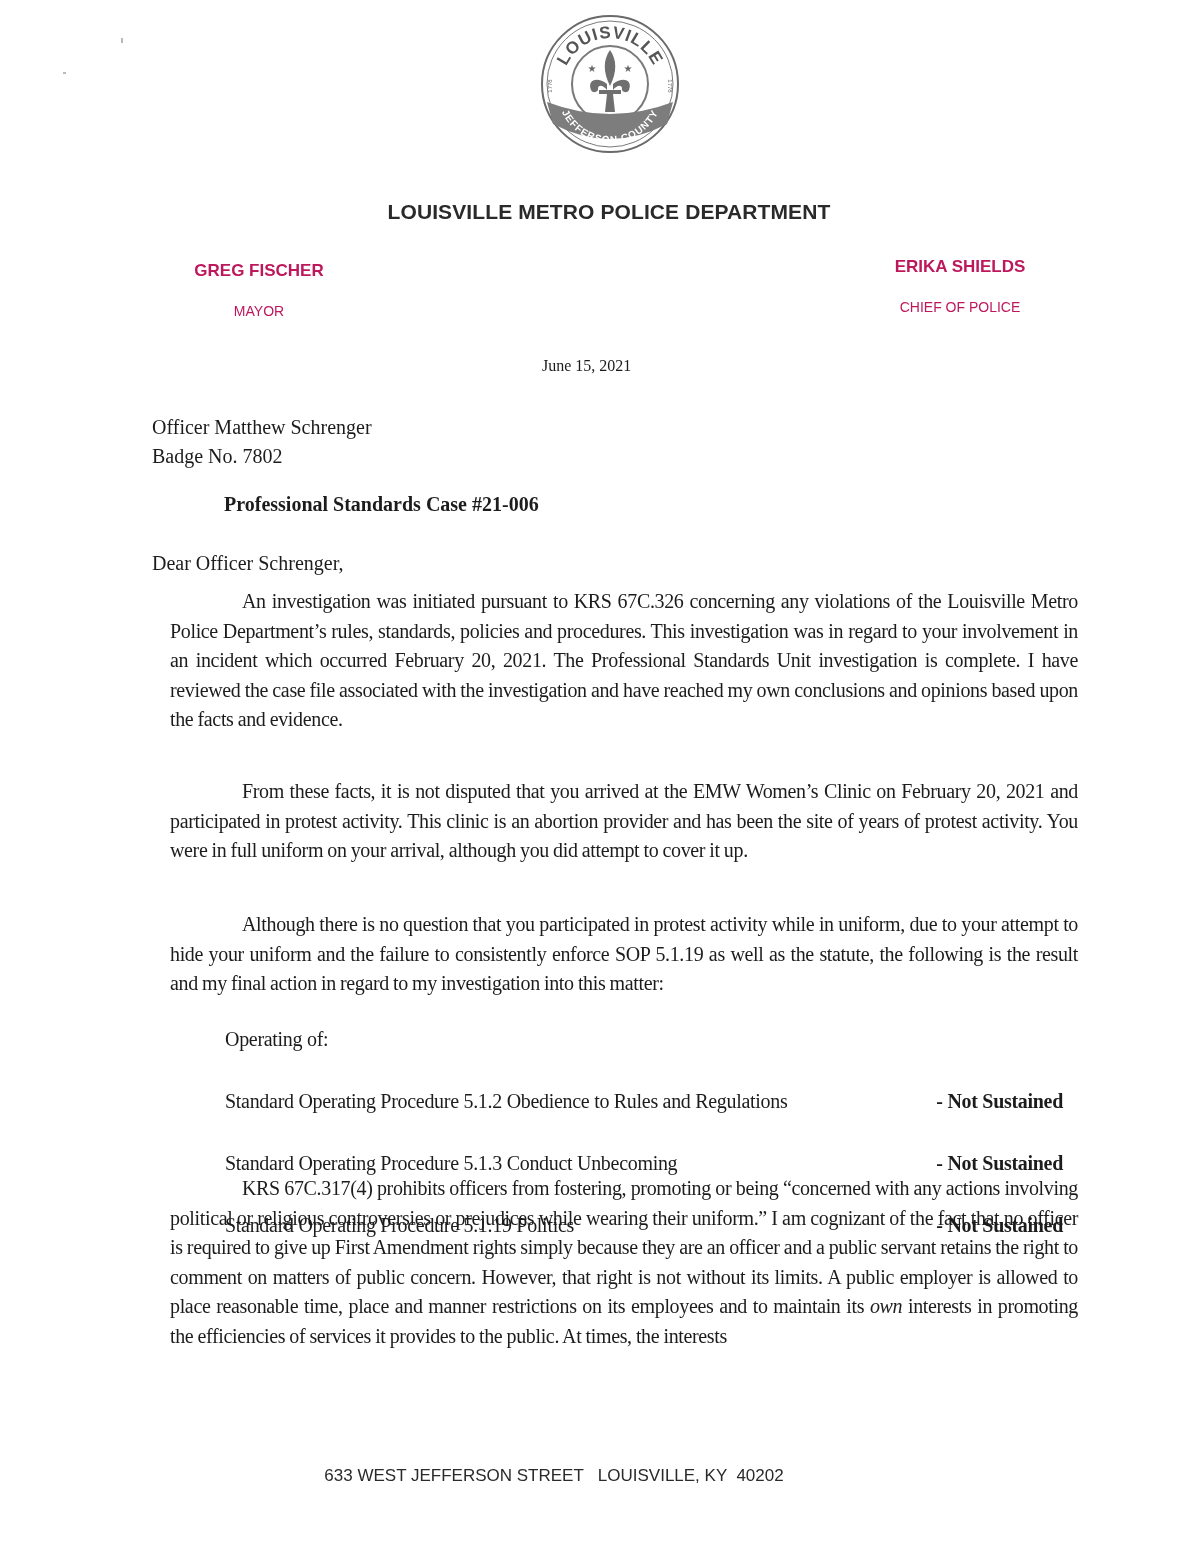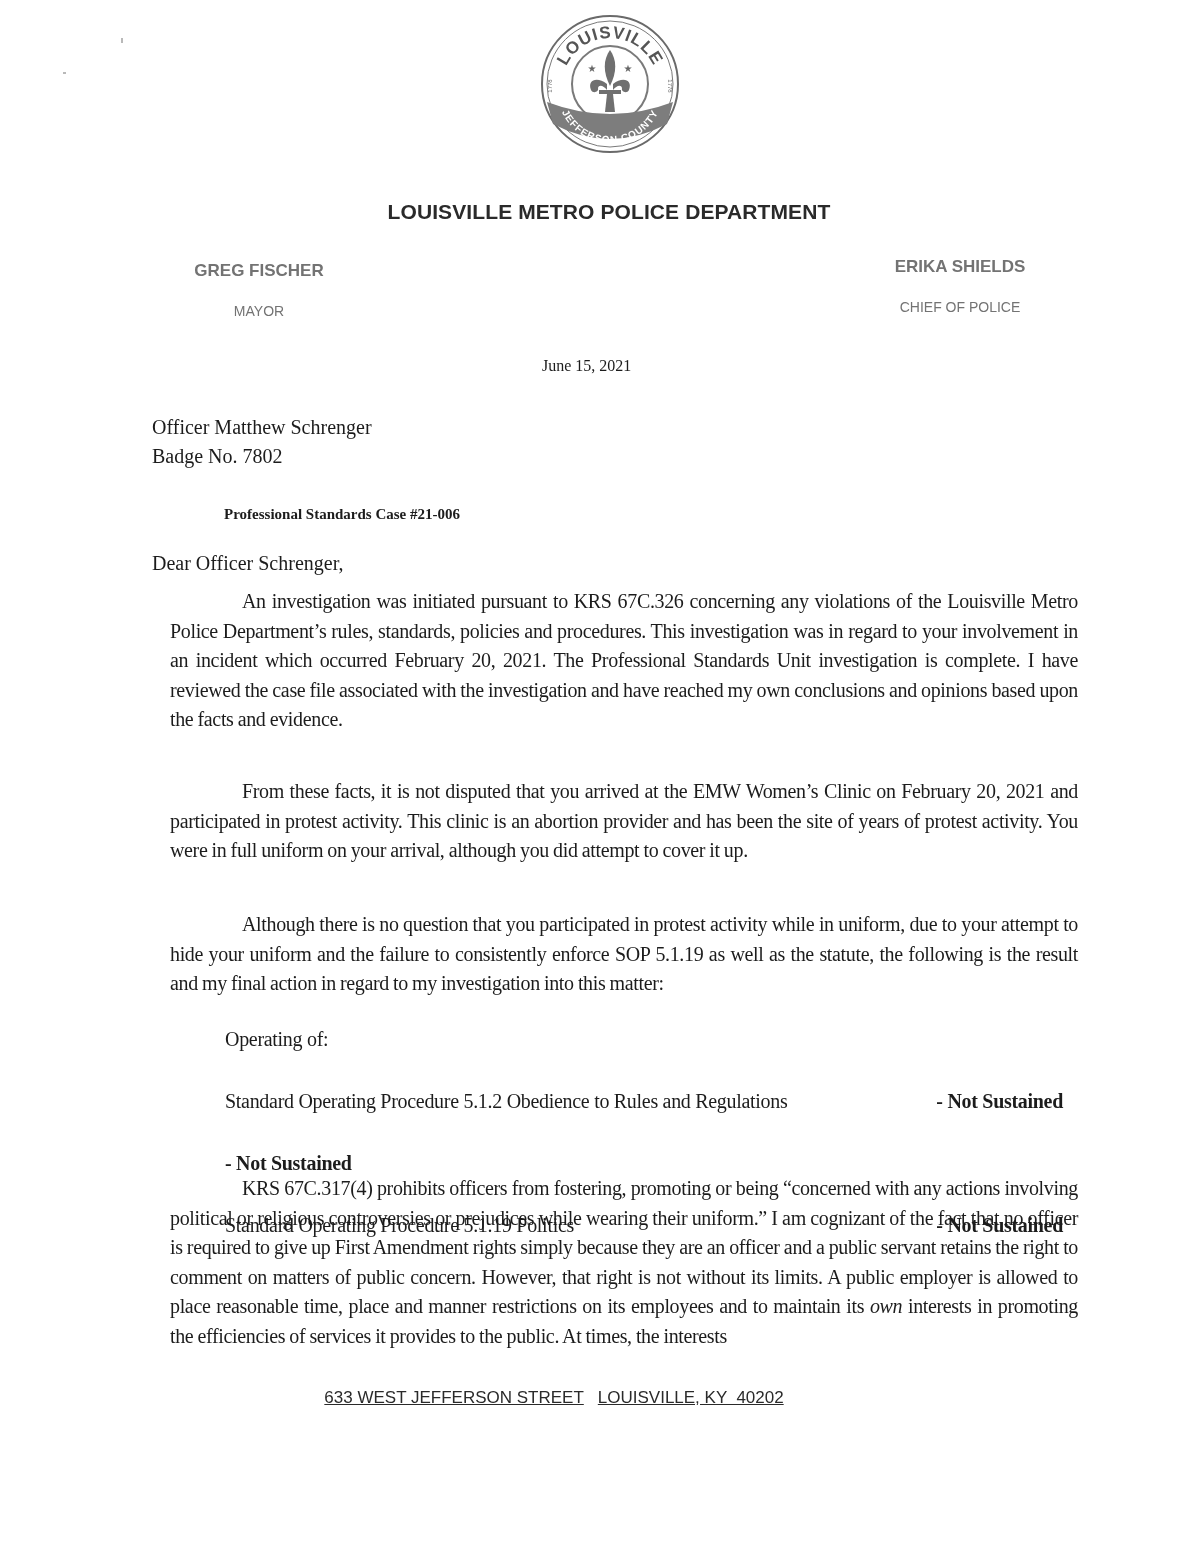"GREG FISCHER" .official { color: #737373 -> #be185d }
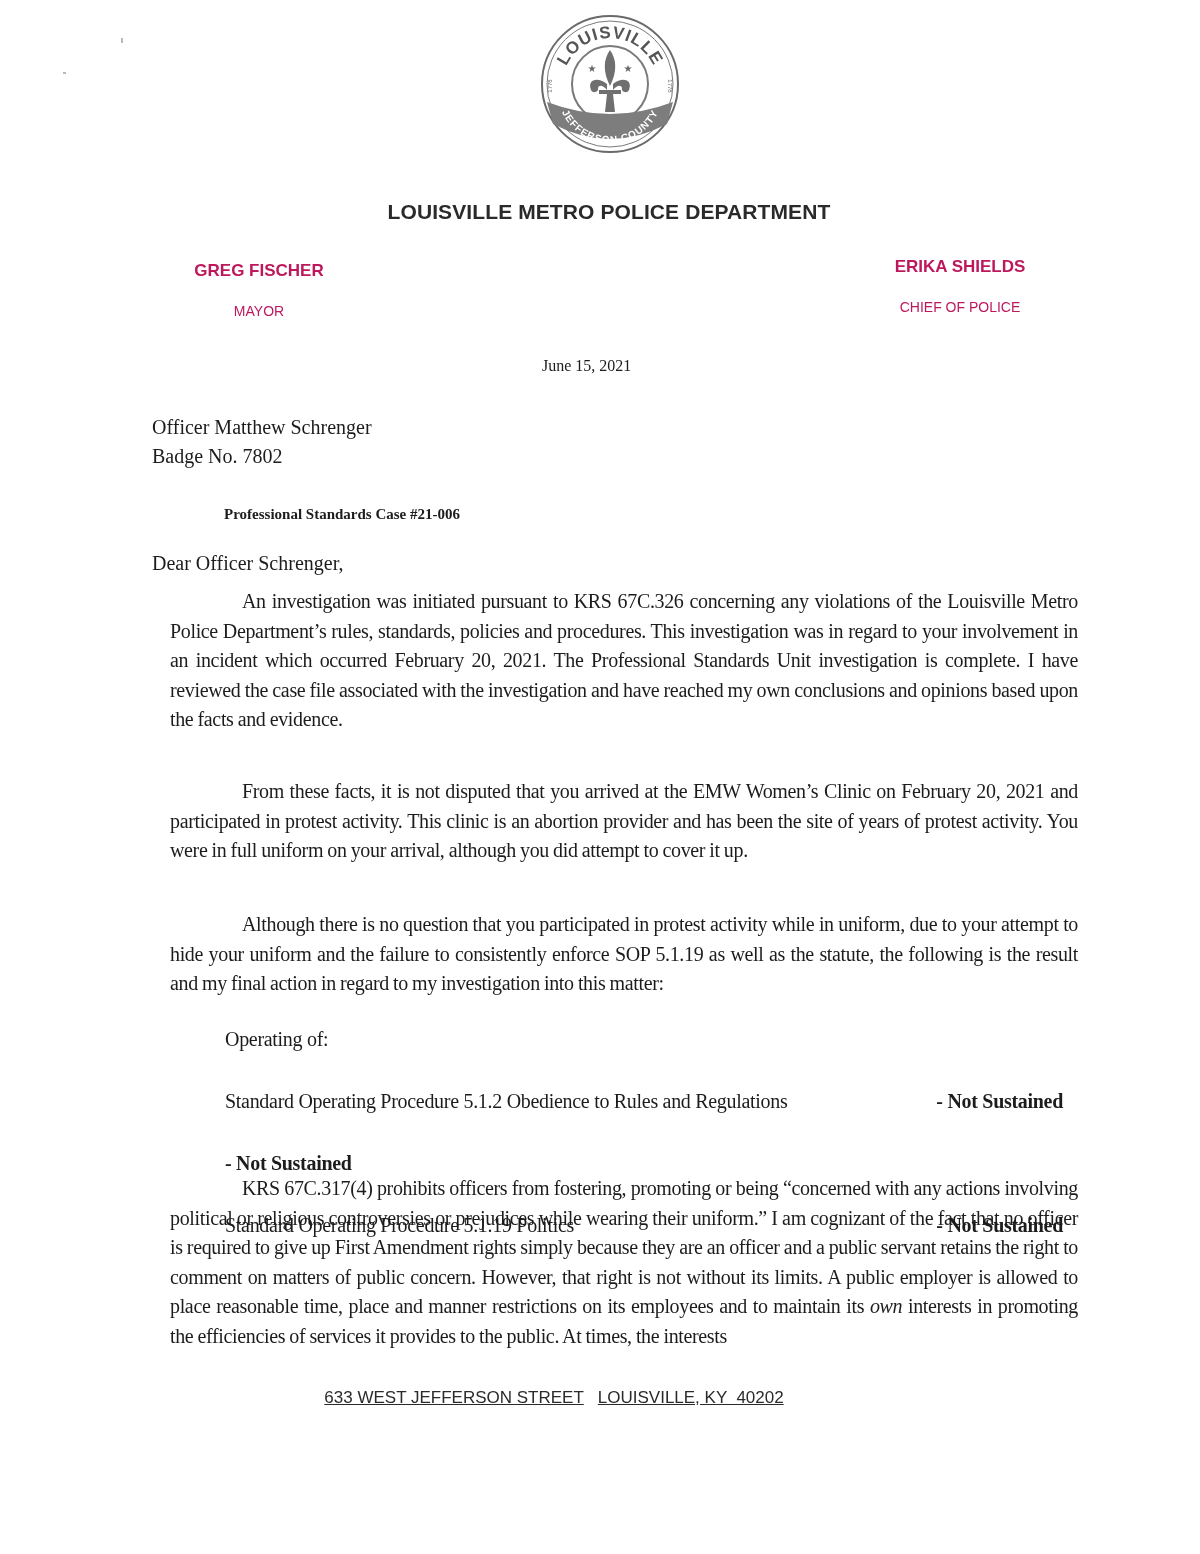"Professional Standards Case #21-006" .case { font-size: 15px -> 20px; margin-top: 13px -> none }
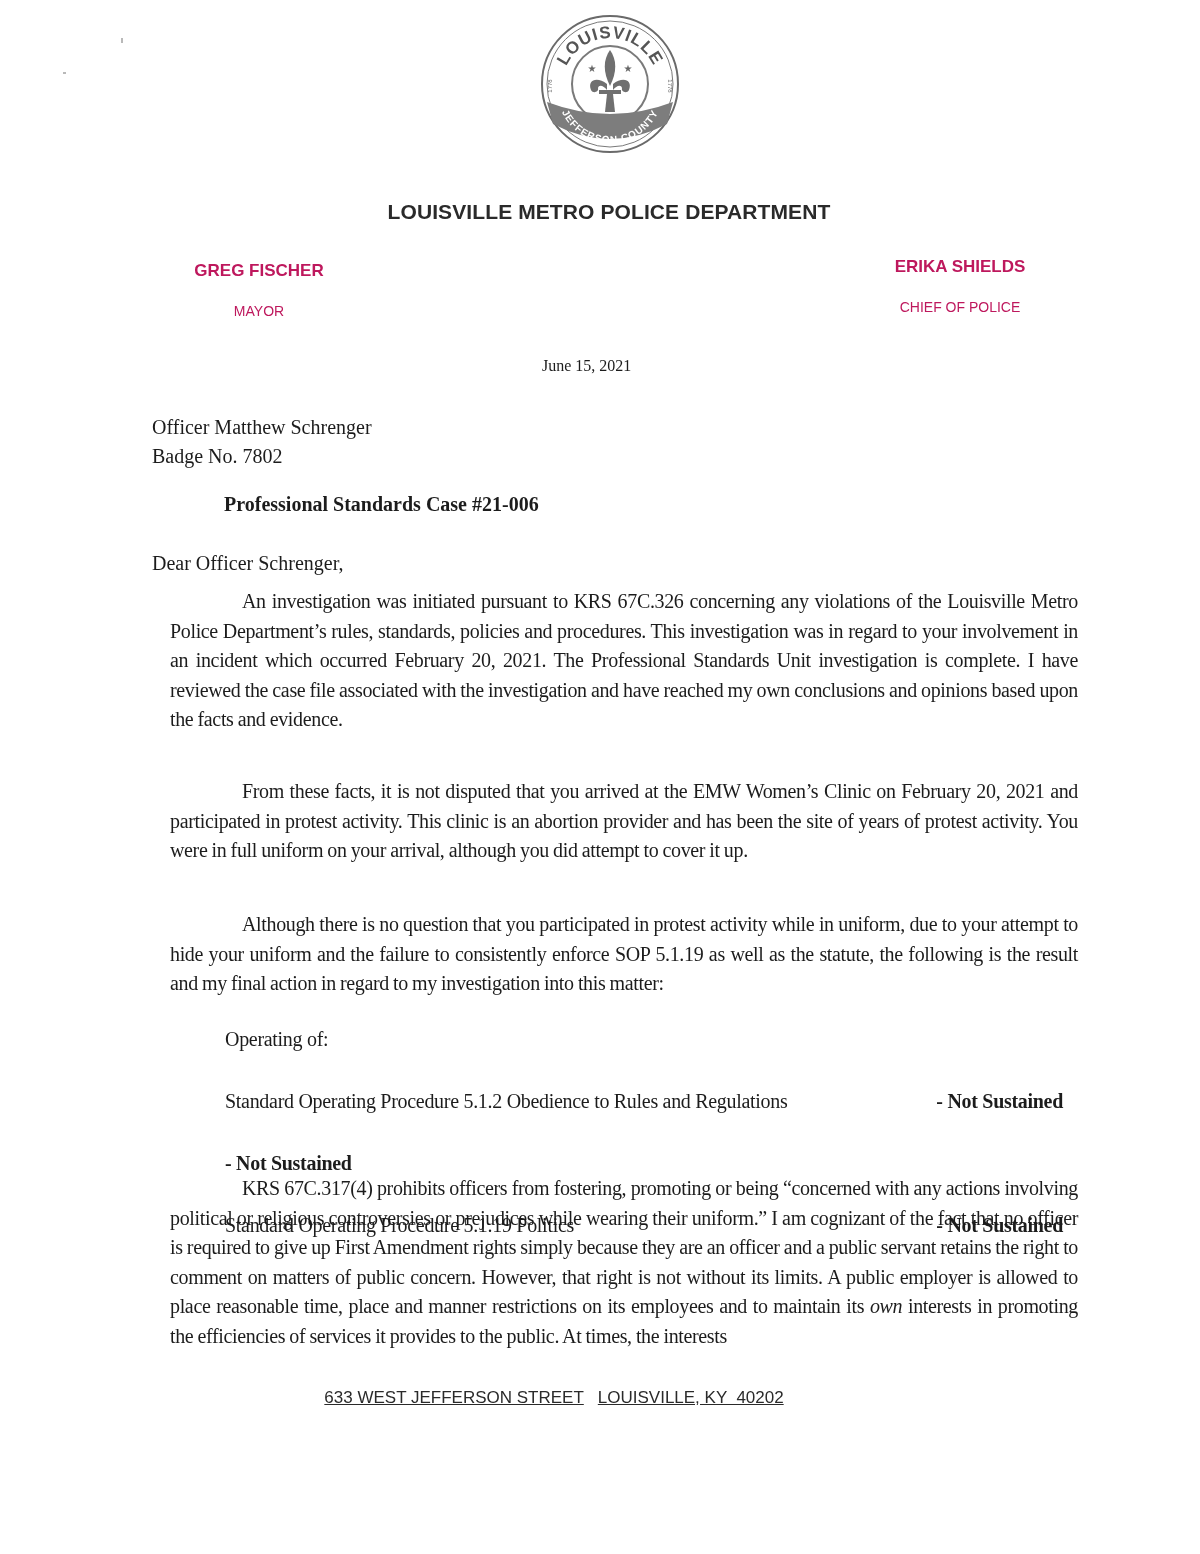"Standard Operating Procedure 5.1.3" span { html: none -> <span>Standard Operating Procedure 5.1.3 Conduct Unbecoming</span> }
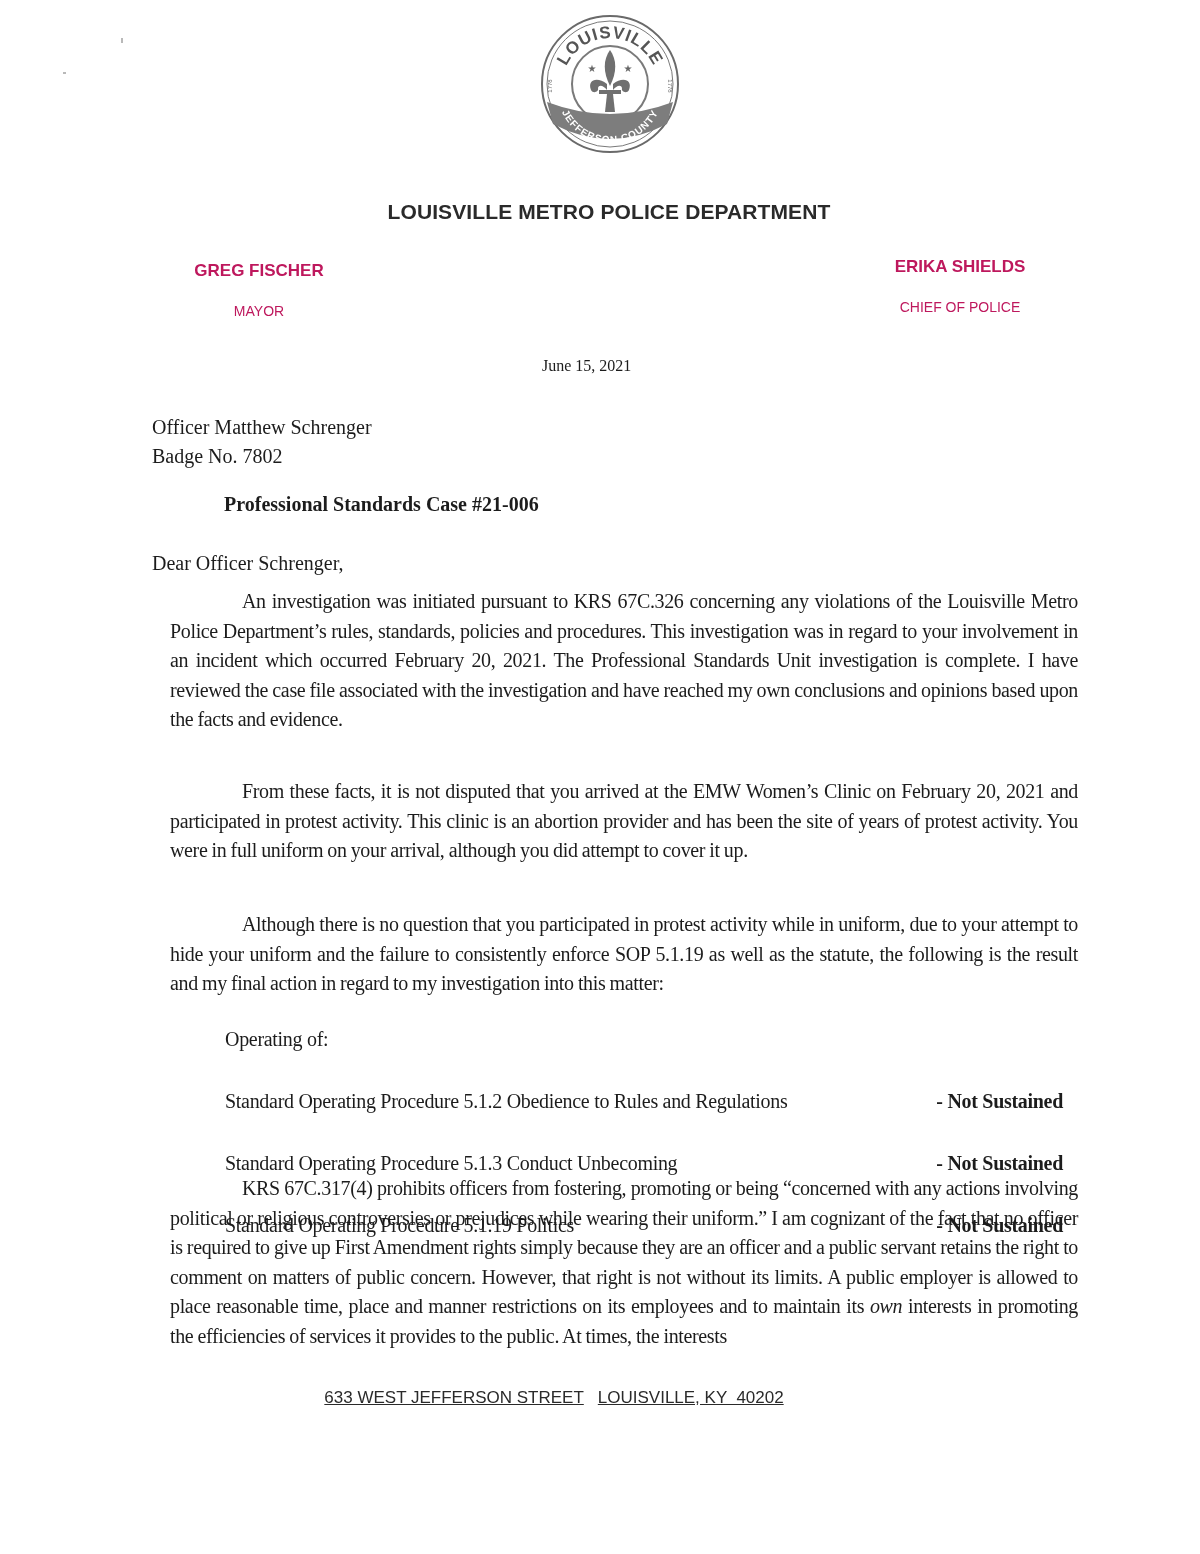"633 WEST JEFFERSON STREET LOUISVILLE," .footer { text-decoration: underline -> none; top: 1386px -> 1464px }
